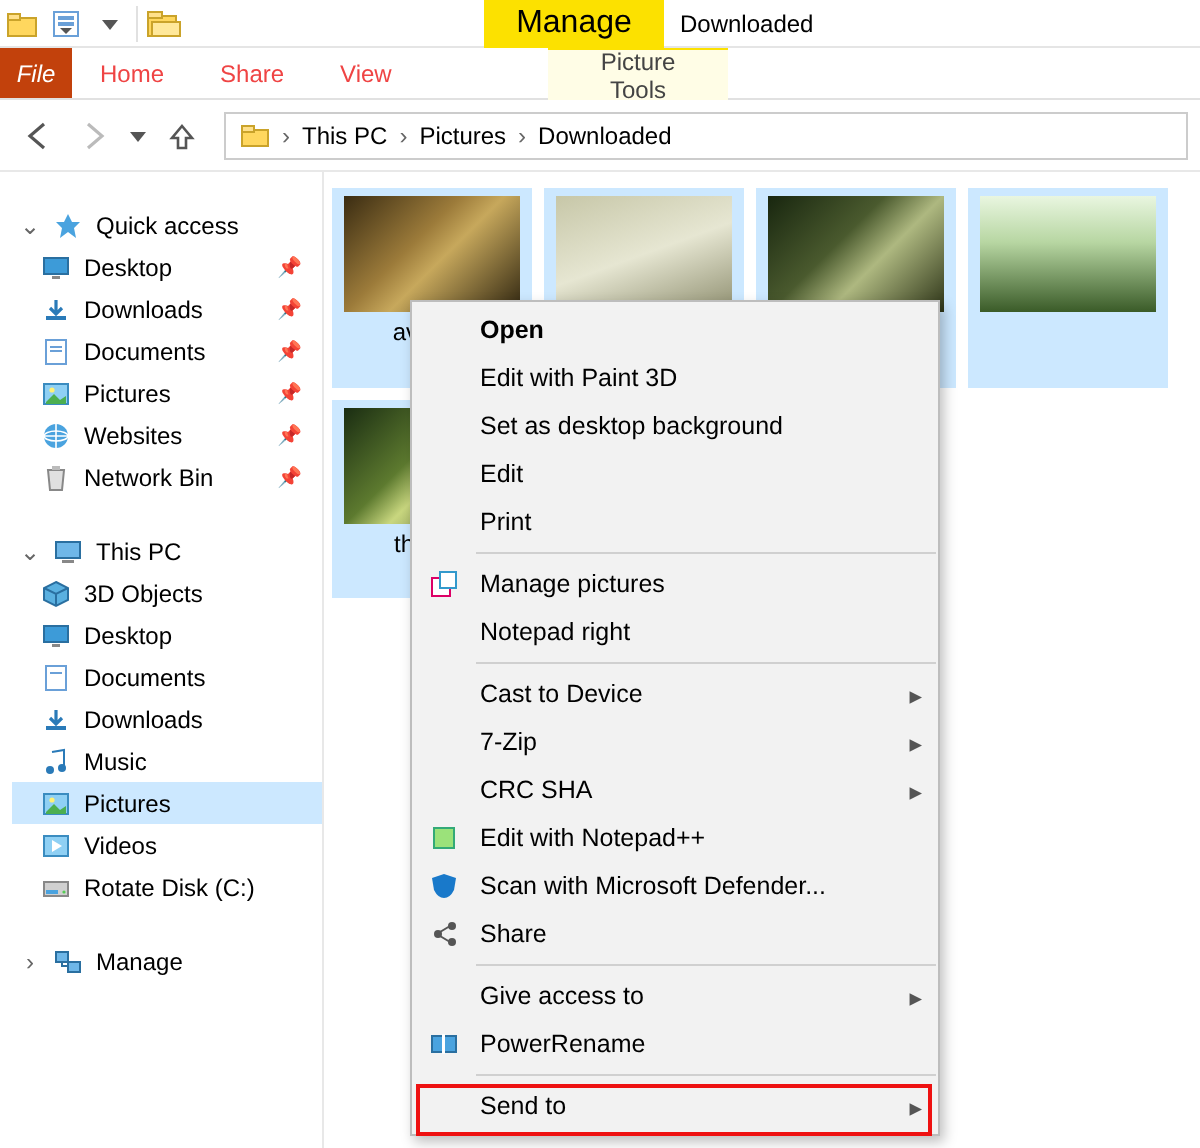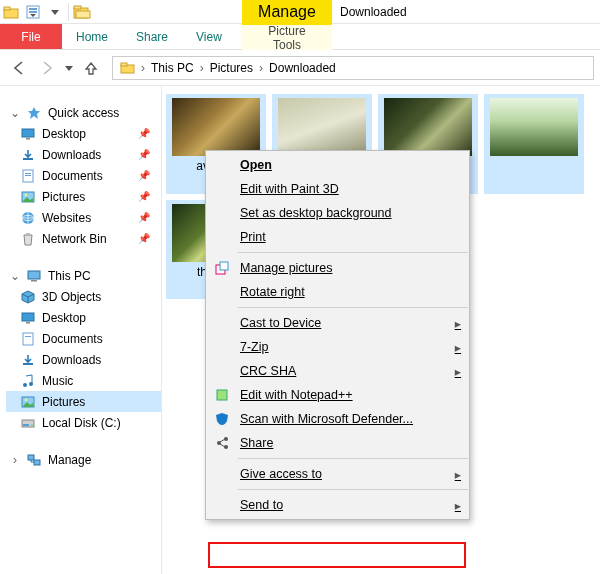"File" .tab-file { background: #ef4444 -> #c2410c; font-style: none -> italic; width: 62px -> 36px }
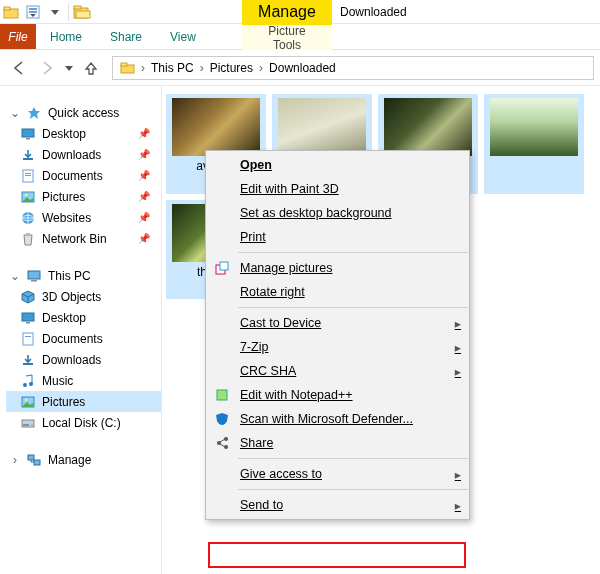"Home" .tab { color: #0f766e -> #ef4444 }
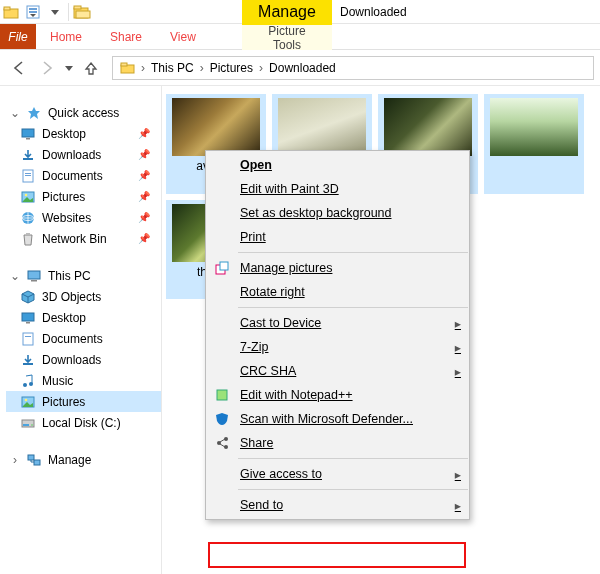"Picture Tools" div.tab { margin-left: none -> 32px }
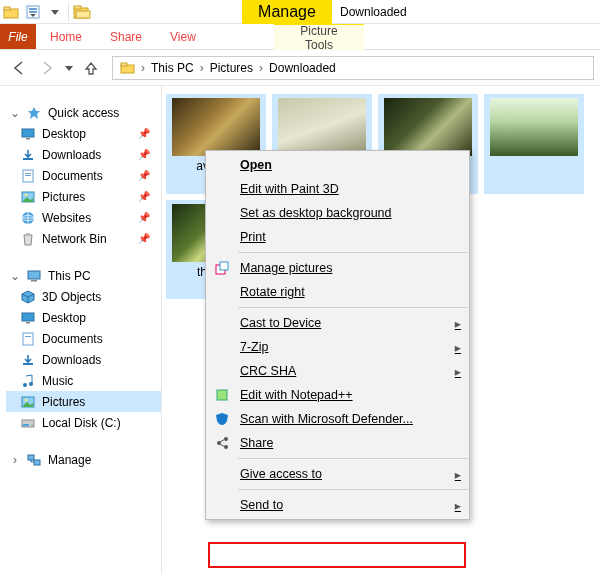"Open" .ctxitem { text-decoration: underline -> none }
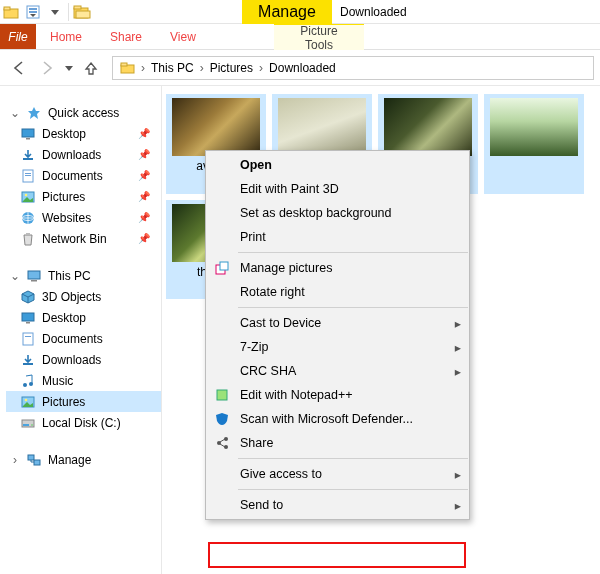"Edit" div.ctxitem { html: none -> <div> <span>Edit</span> </div> }
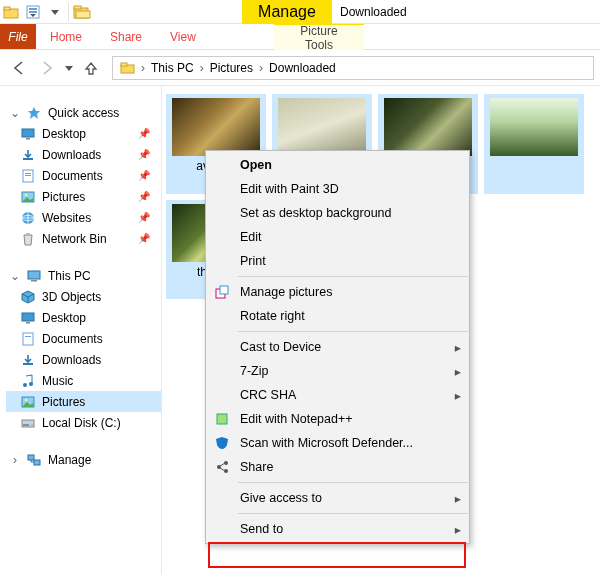"Rotate right" span { text: Rotate -> Notepad }
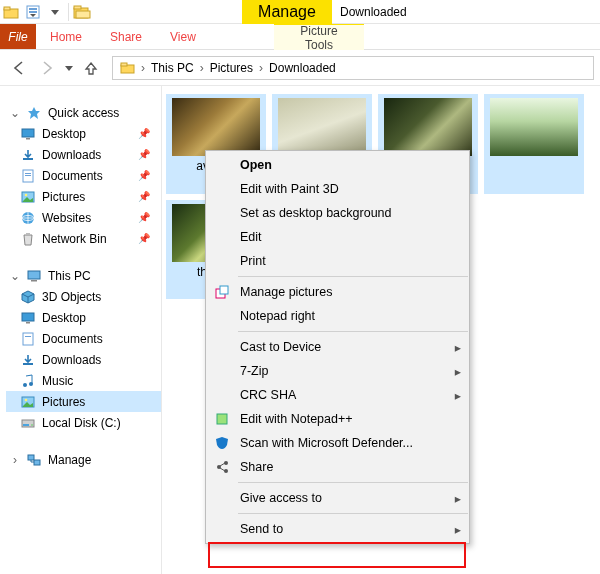"Videos" div.navitem { html: none -> <div> <span> <svg> <rect></rect> <path></path> </svg> </span> <span>Videos</span> </div> }
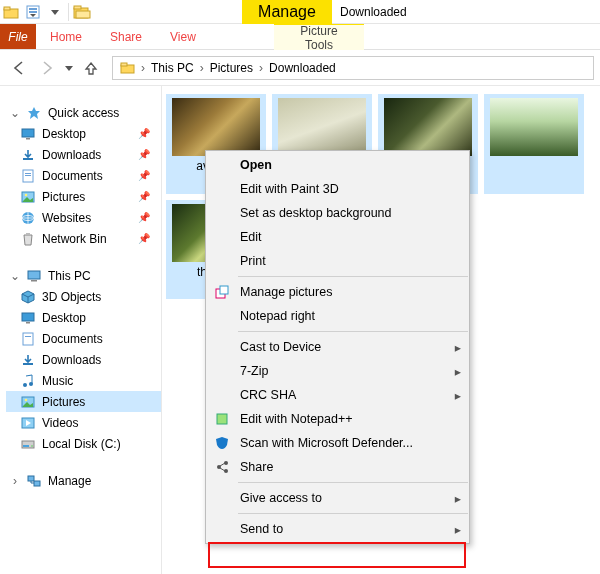"Local Disk (C:)" span { text: Local -> Rotate }
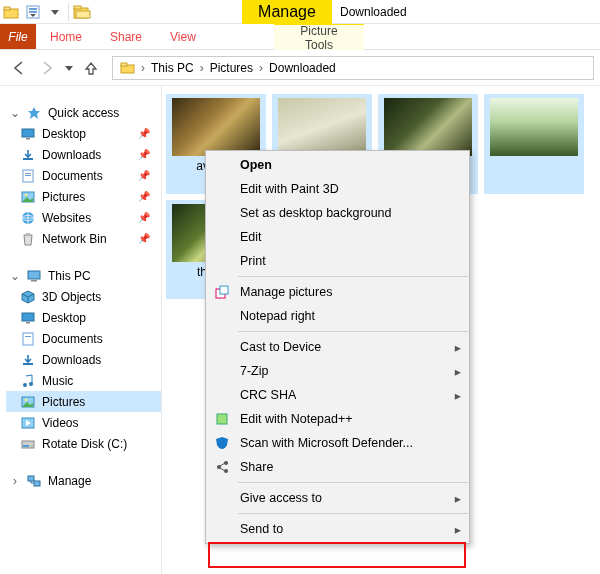"PowerRename" div.ctxitem { html: none -> <div> <span> <svg> <rect></rect> <rect></rect> </svg> </span> <span>PowerRename</span> </div> }
